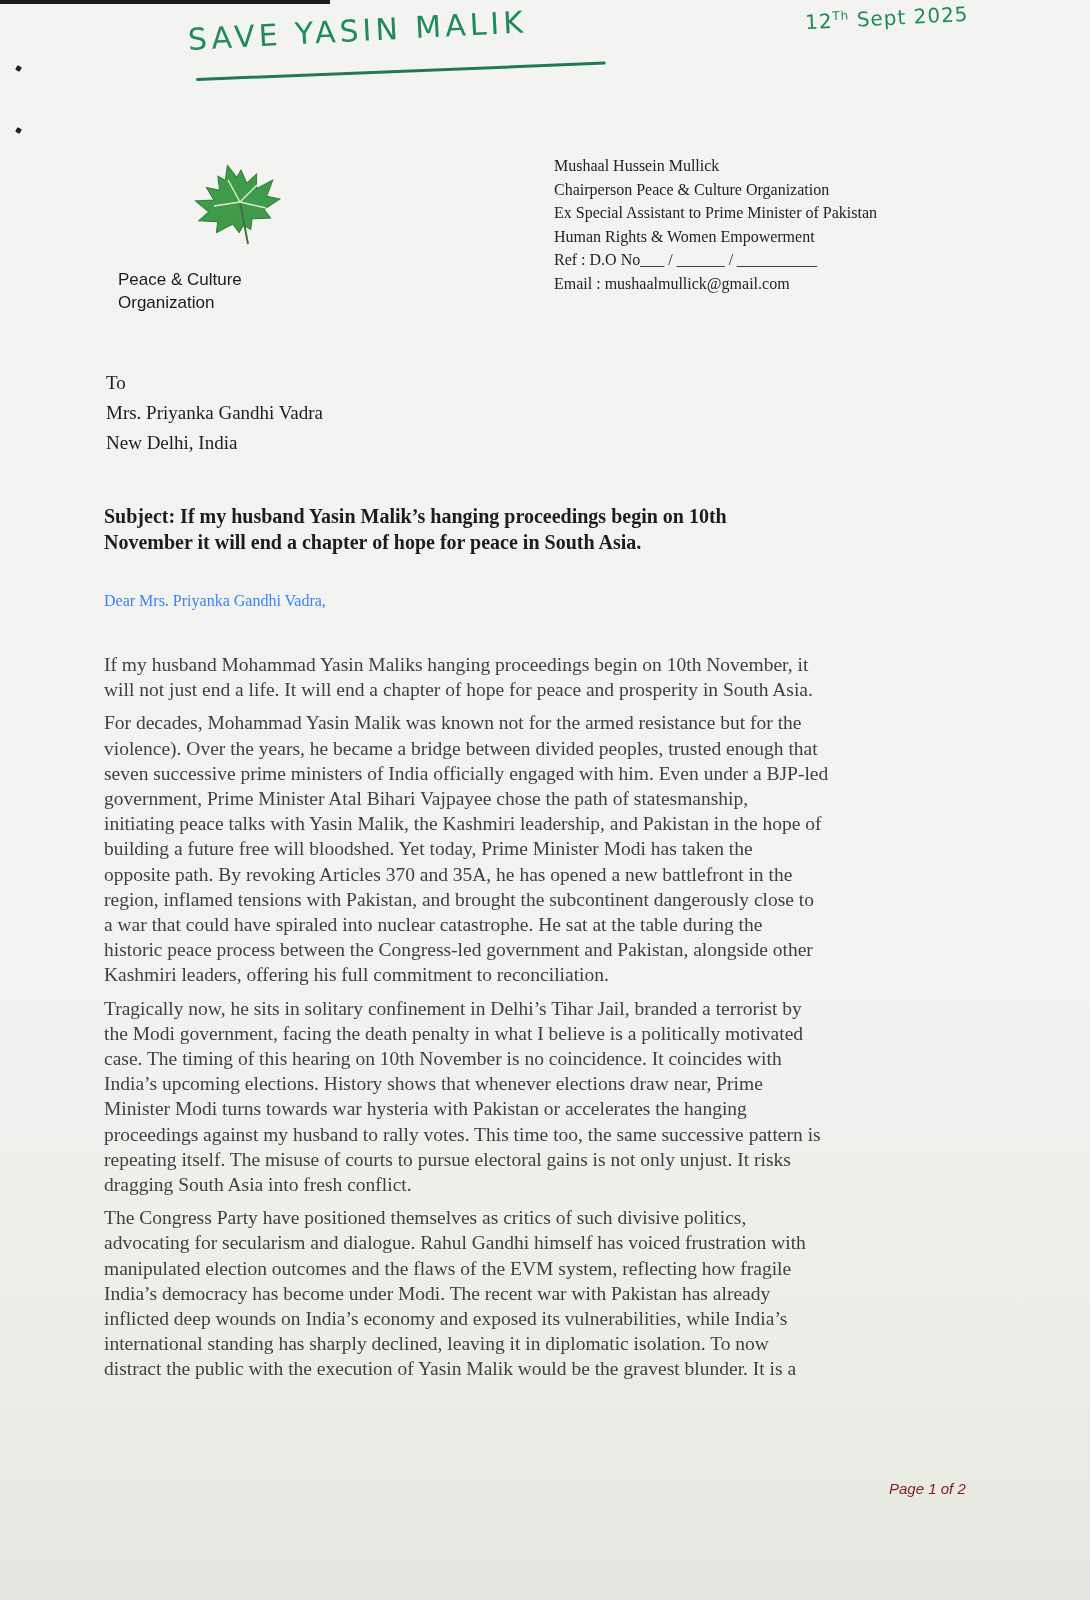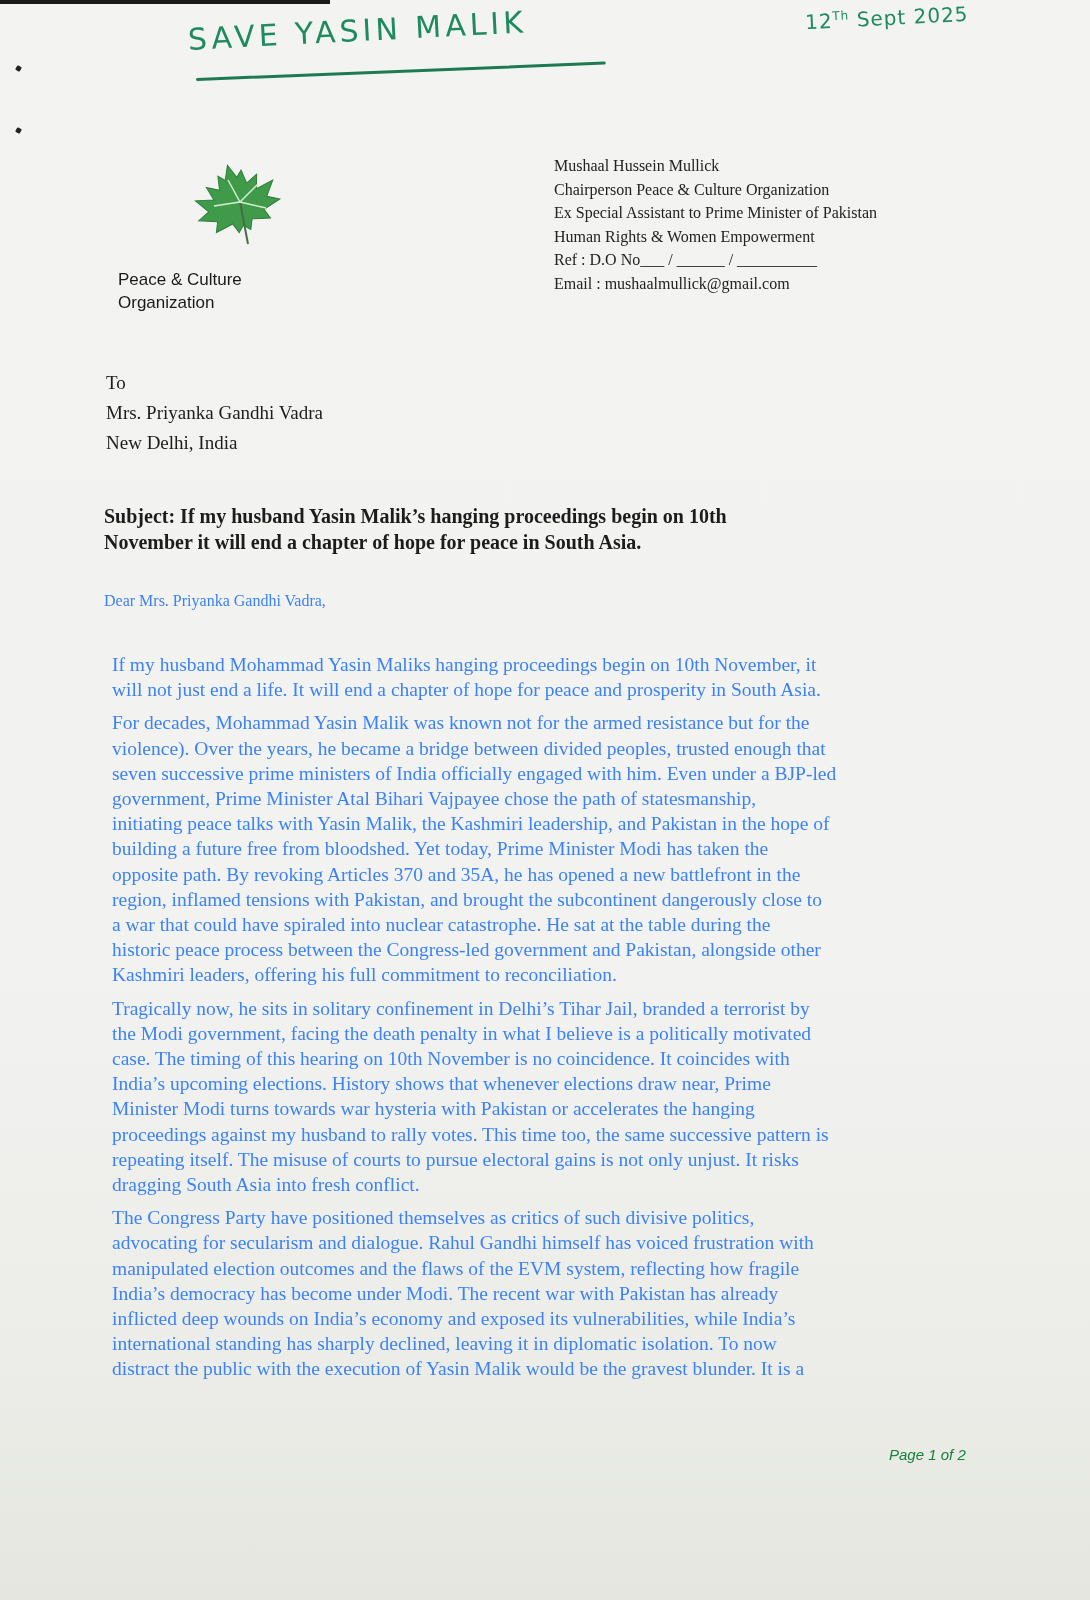"If my husband Mohammad Yasin" .body-text { color: #3b82f6 -> #404040; margin-left: 8px -> none }
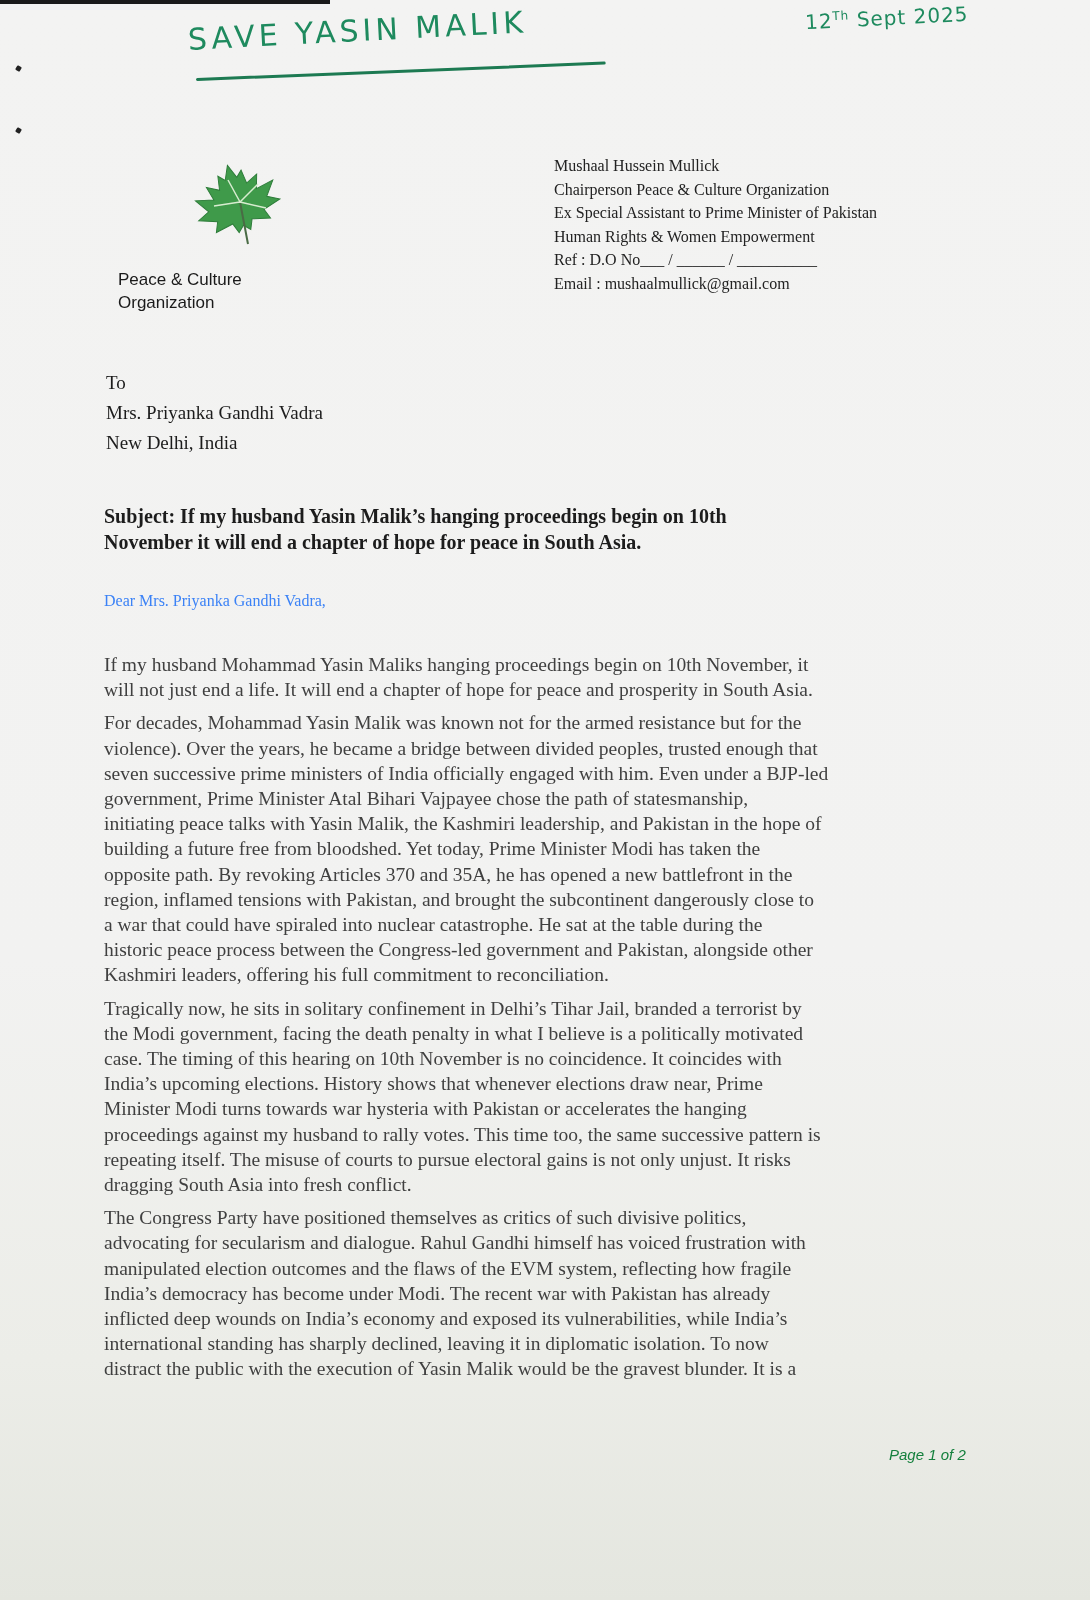"building a future free from" span { text: from -> will }
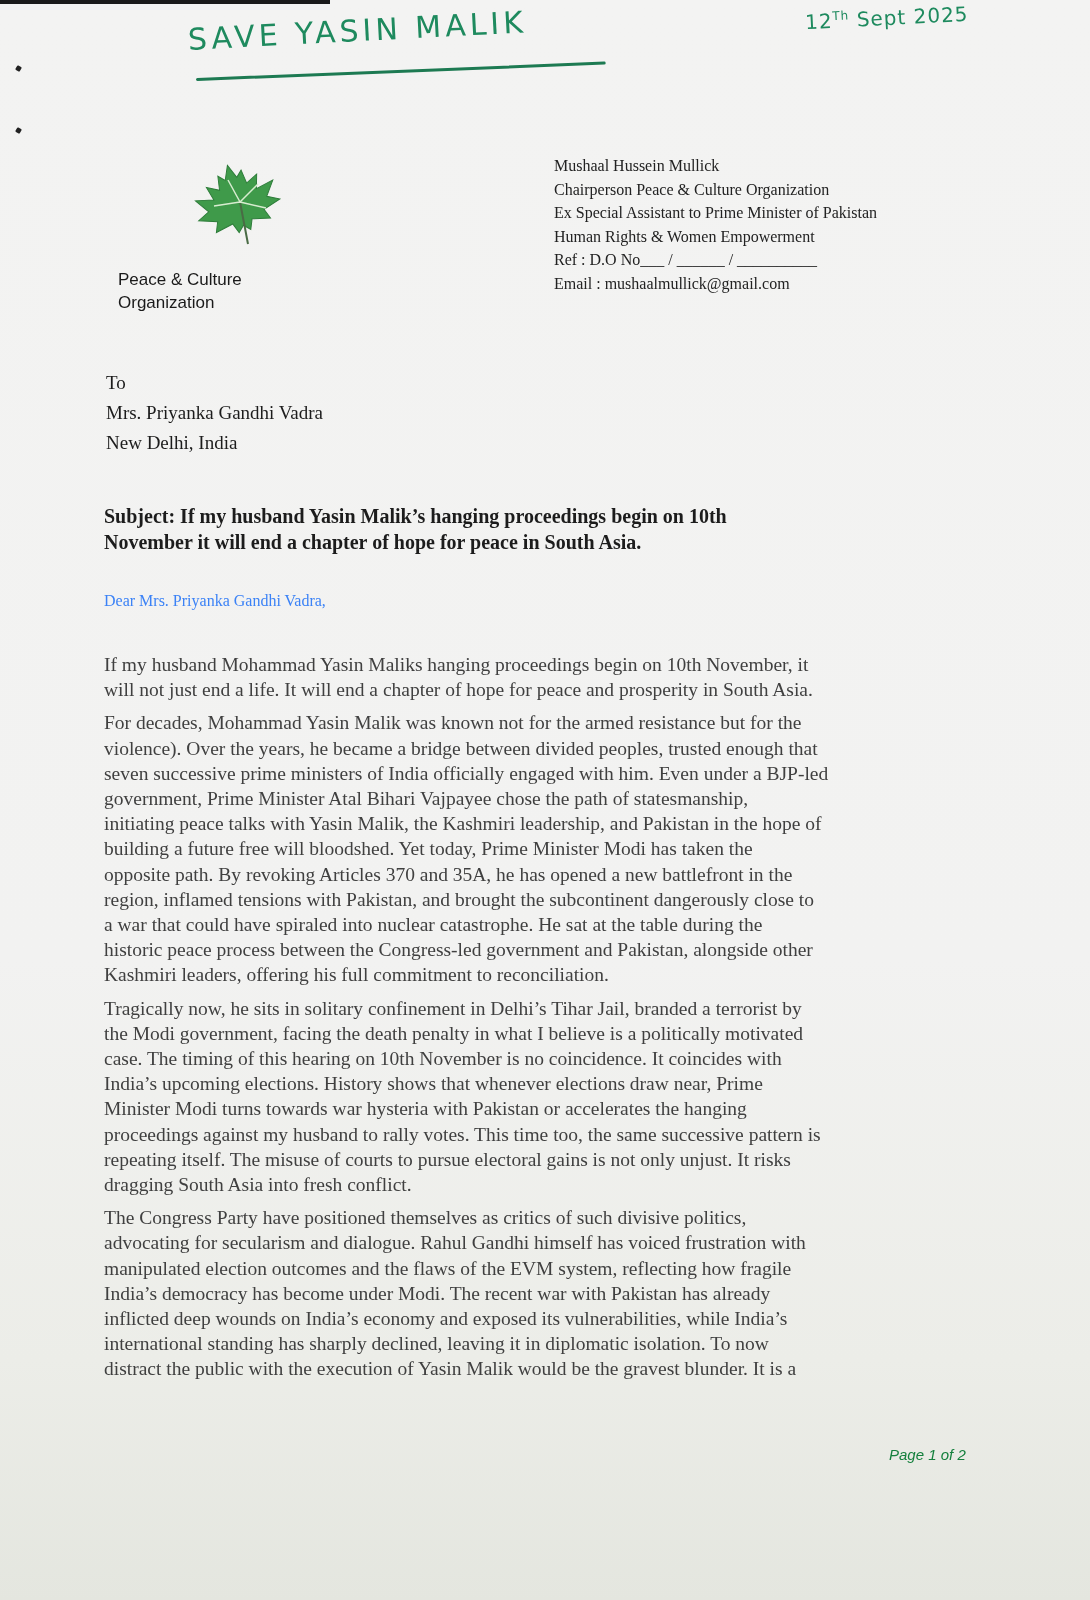"Page 1 of 2" .page-num { color: #15803d -> #7f1d1d; top: 1446px -> 1480px }
